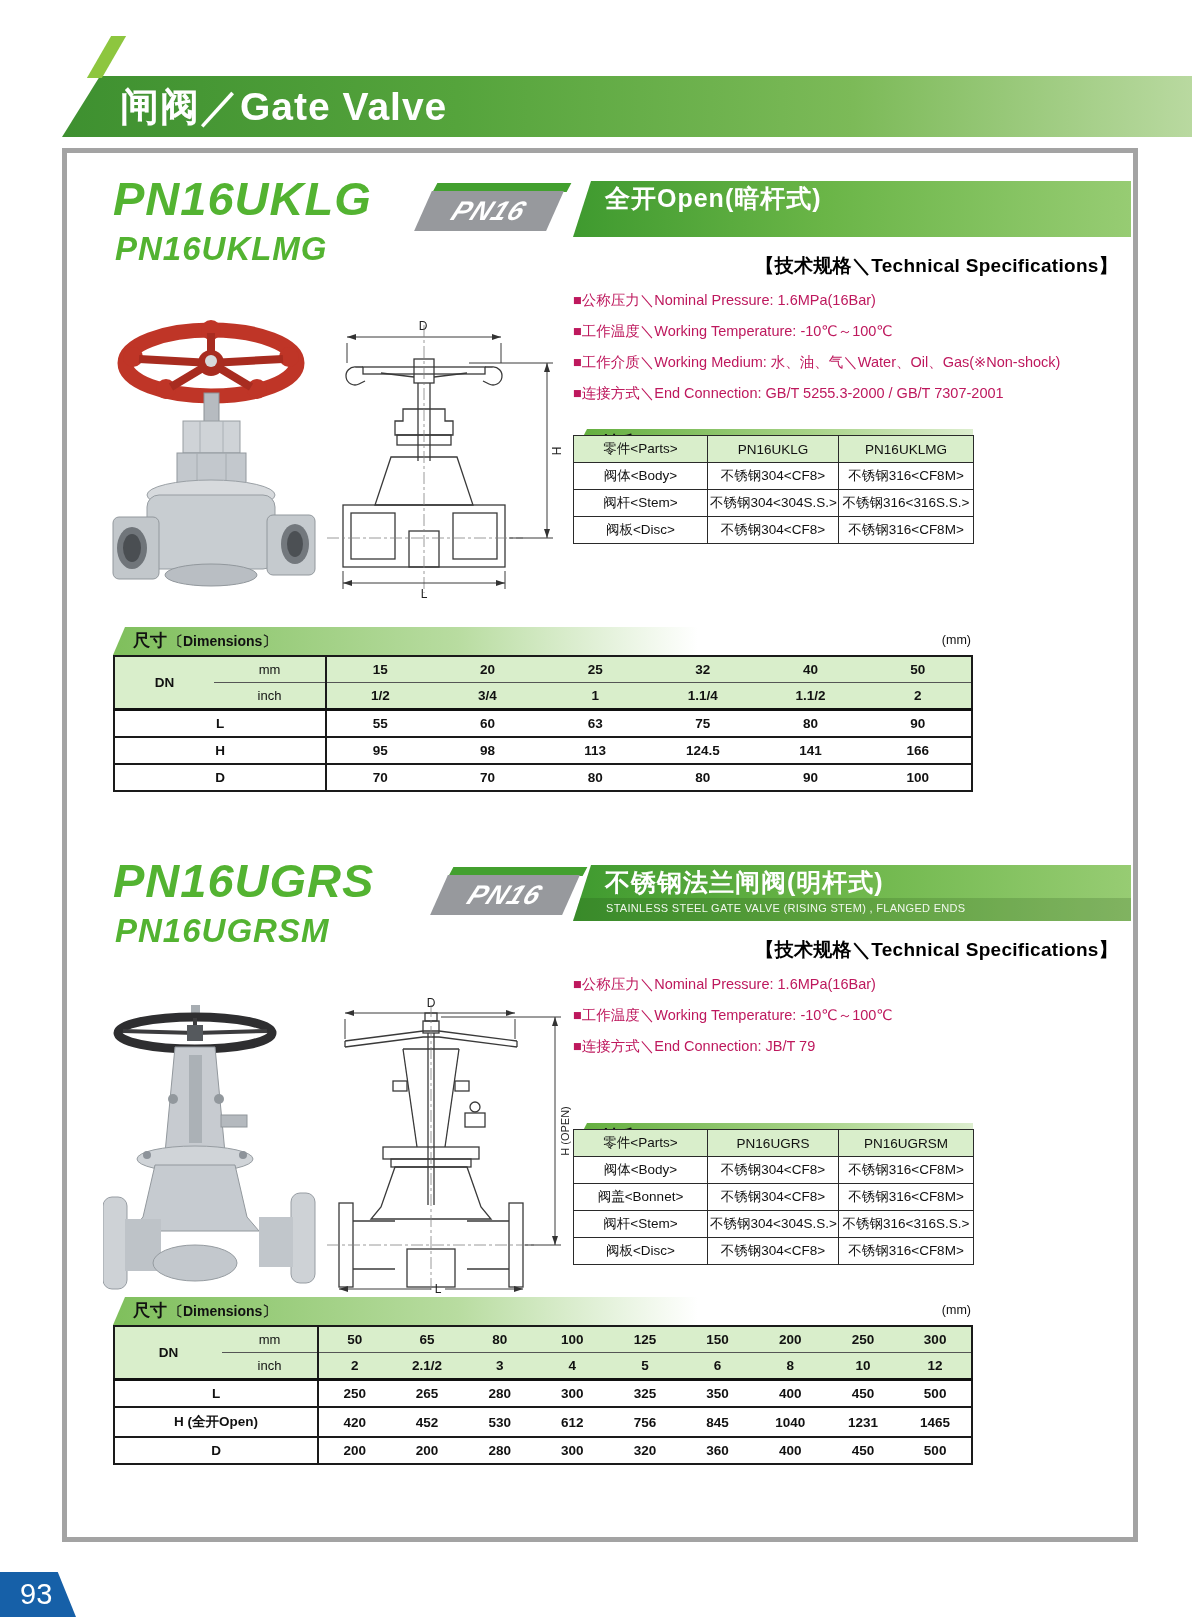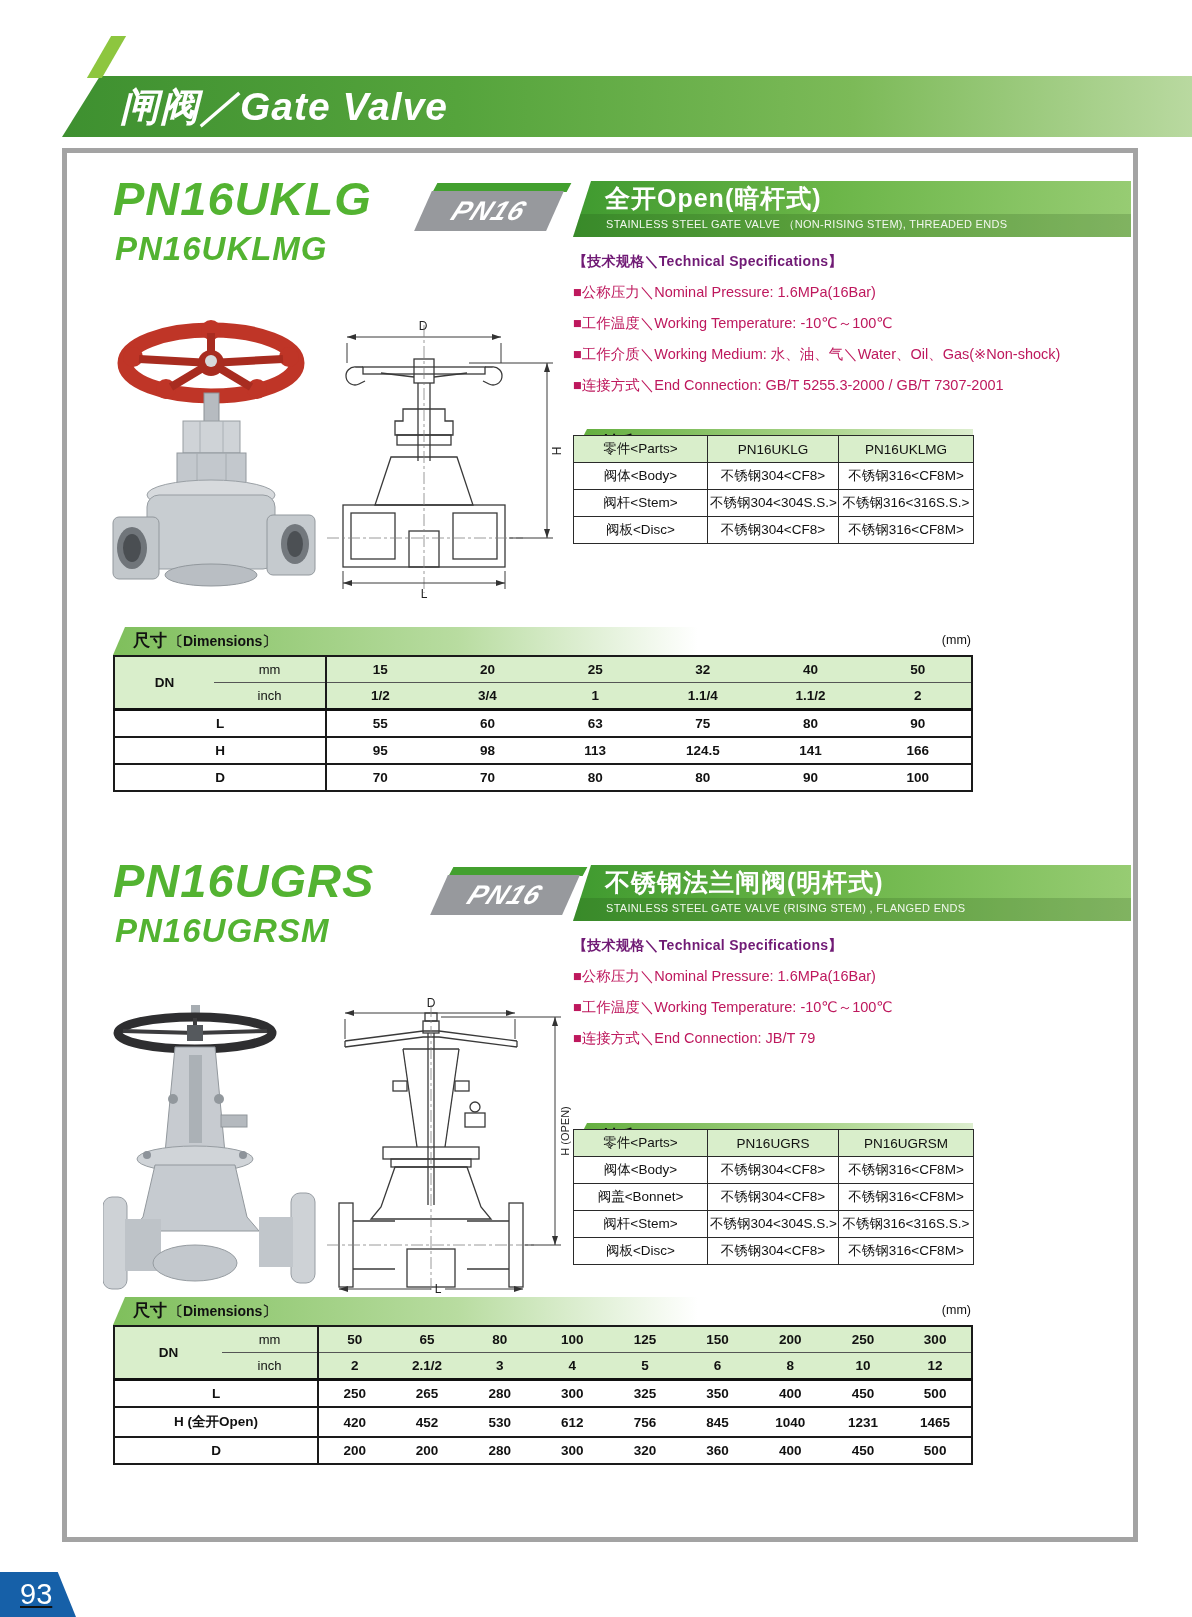"闸阀／Gate Valve" .banner-title { font-style: italic -> none }
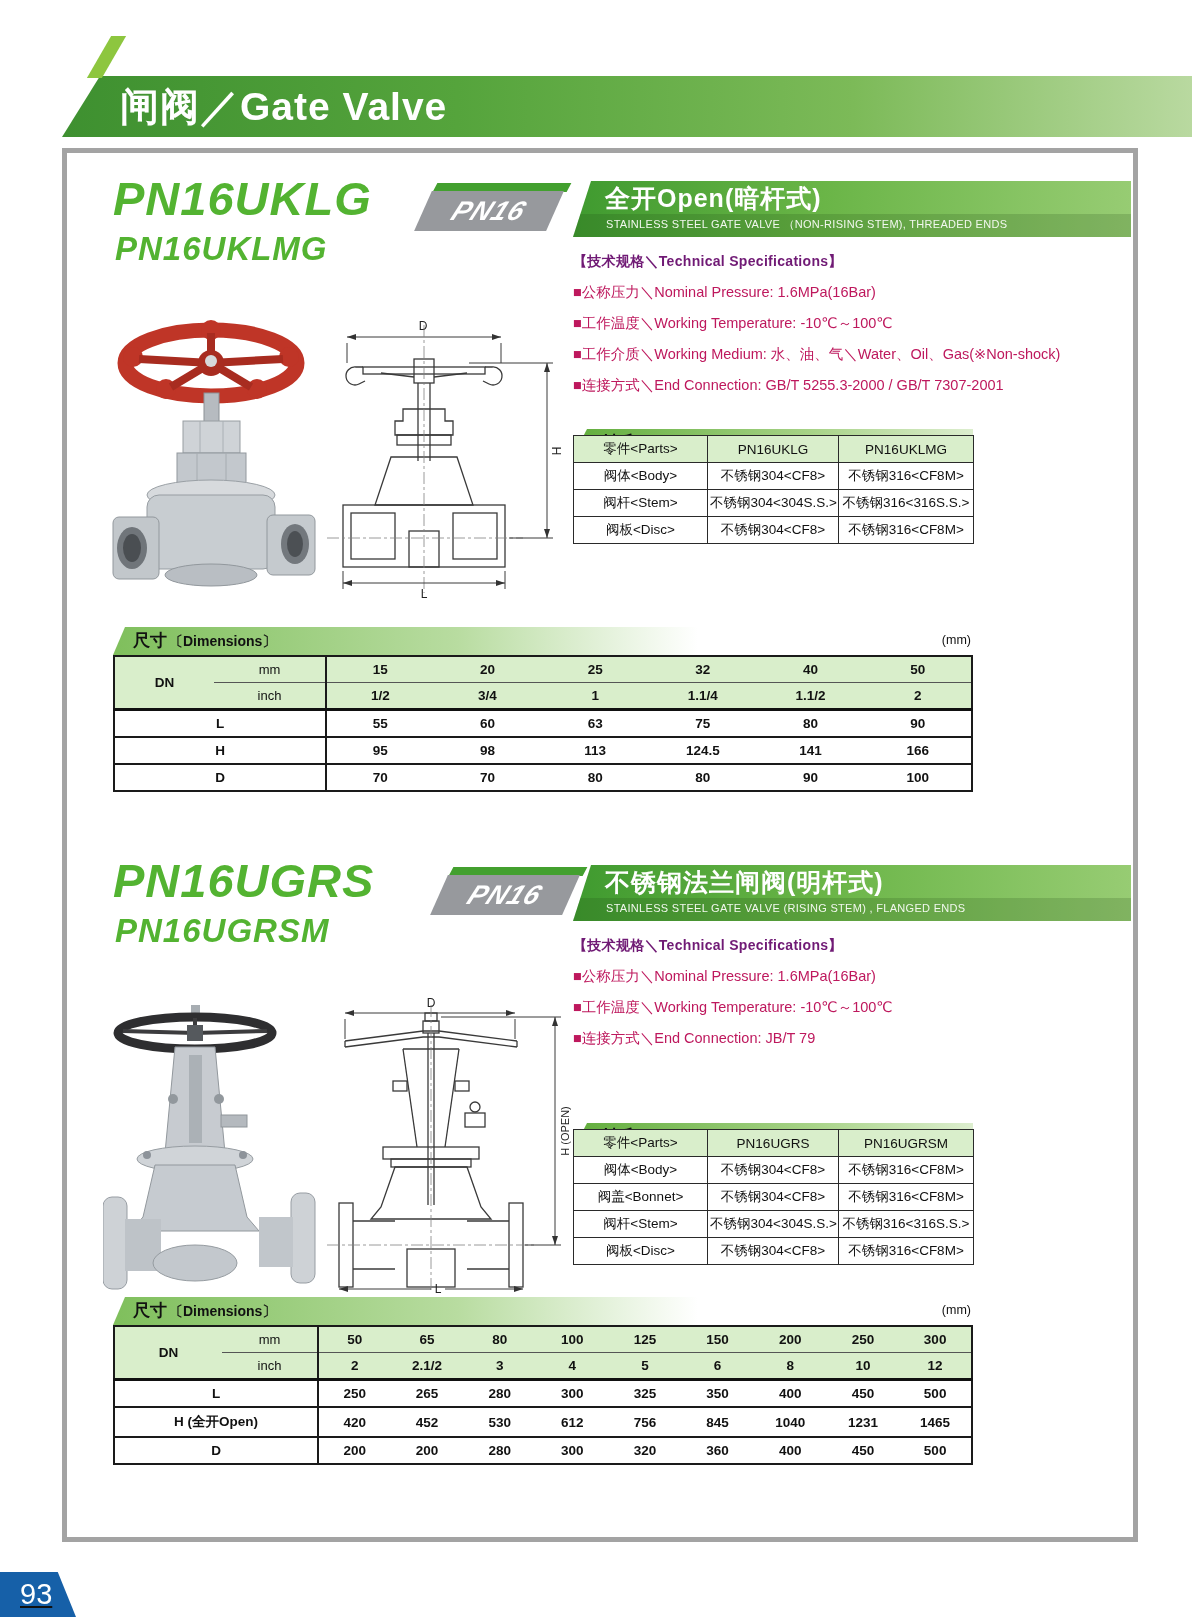"STAINLESS STEEL GATE VALVE （NON-RISING" div.tb-en { html: <div>STAINLESS STEEL GATE VALVE （NON-RISING STEM), THREADED ENDS</div> -> none }
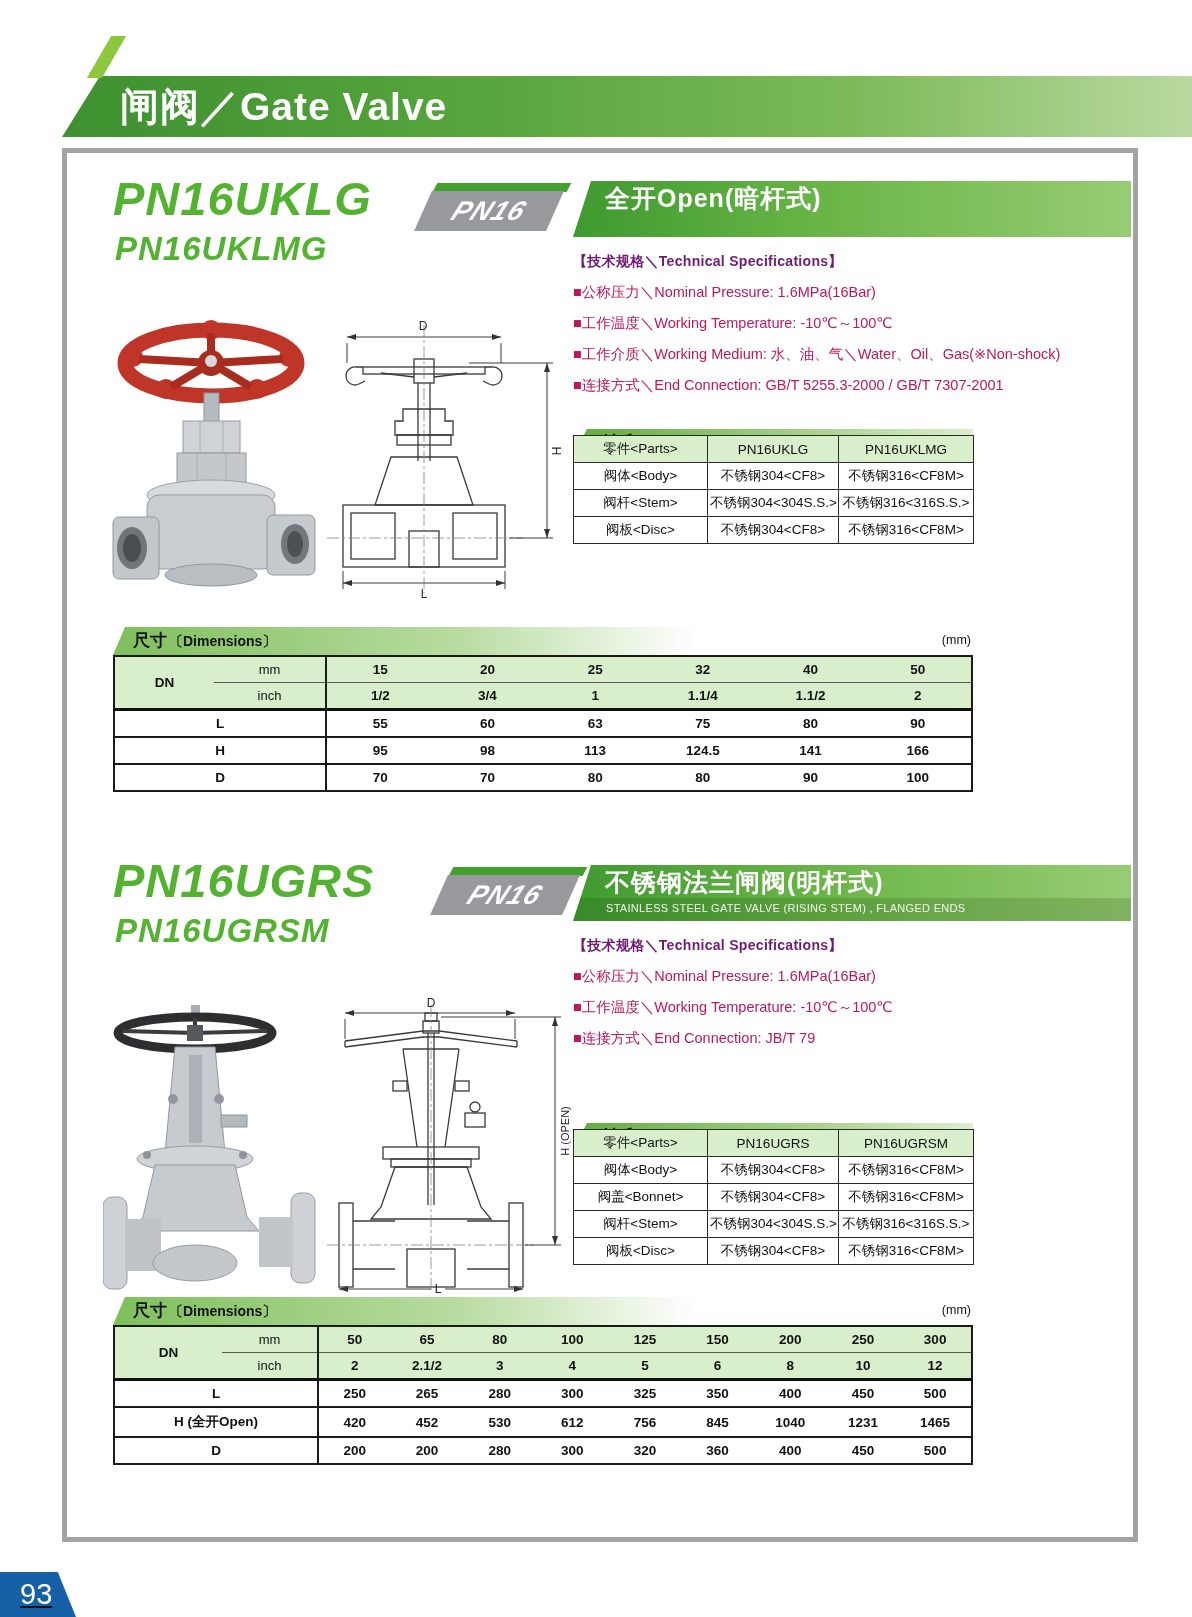"【技术规格＼Technical Specifications】" .specs-heading { color: #701a75 -> #000000; font-size: 14px -> 19px; text-align: none -> right }
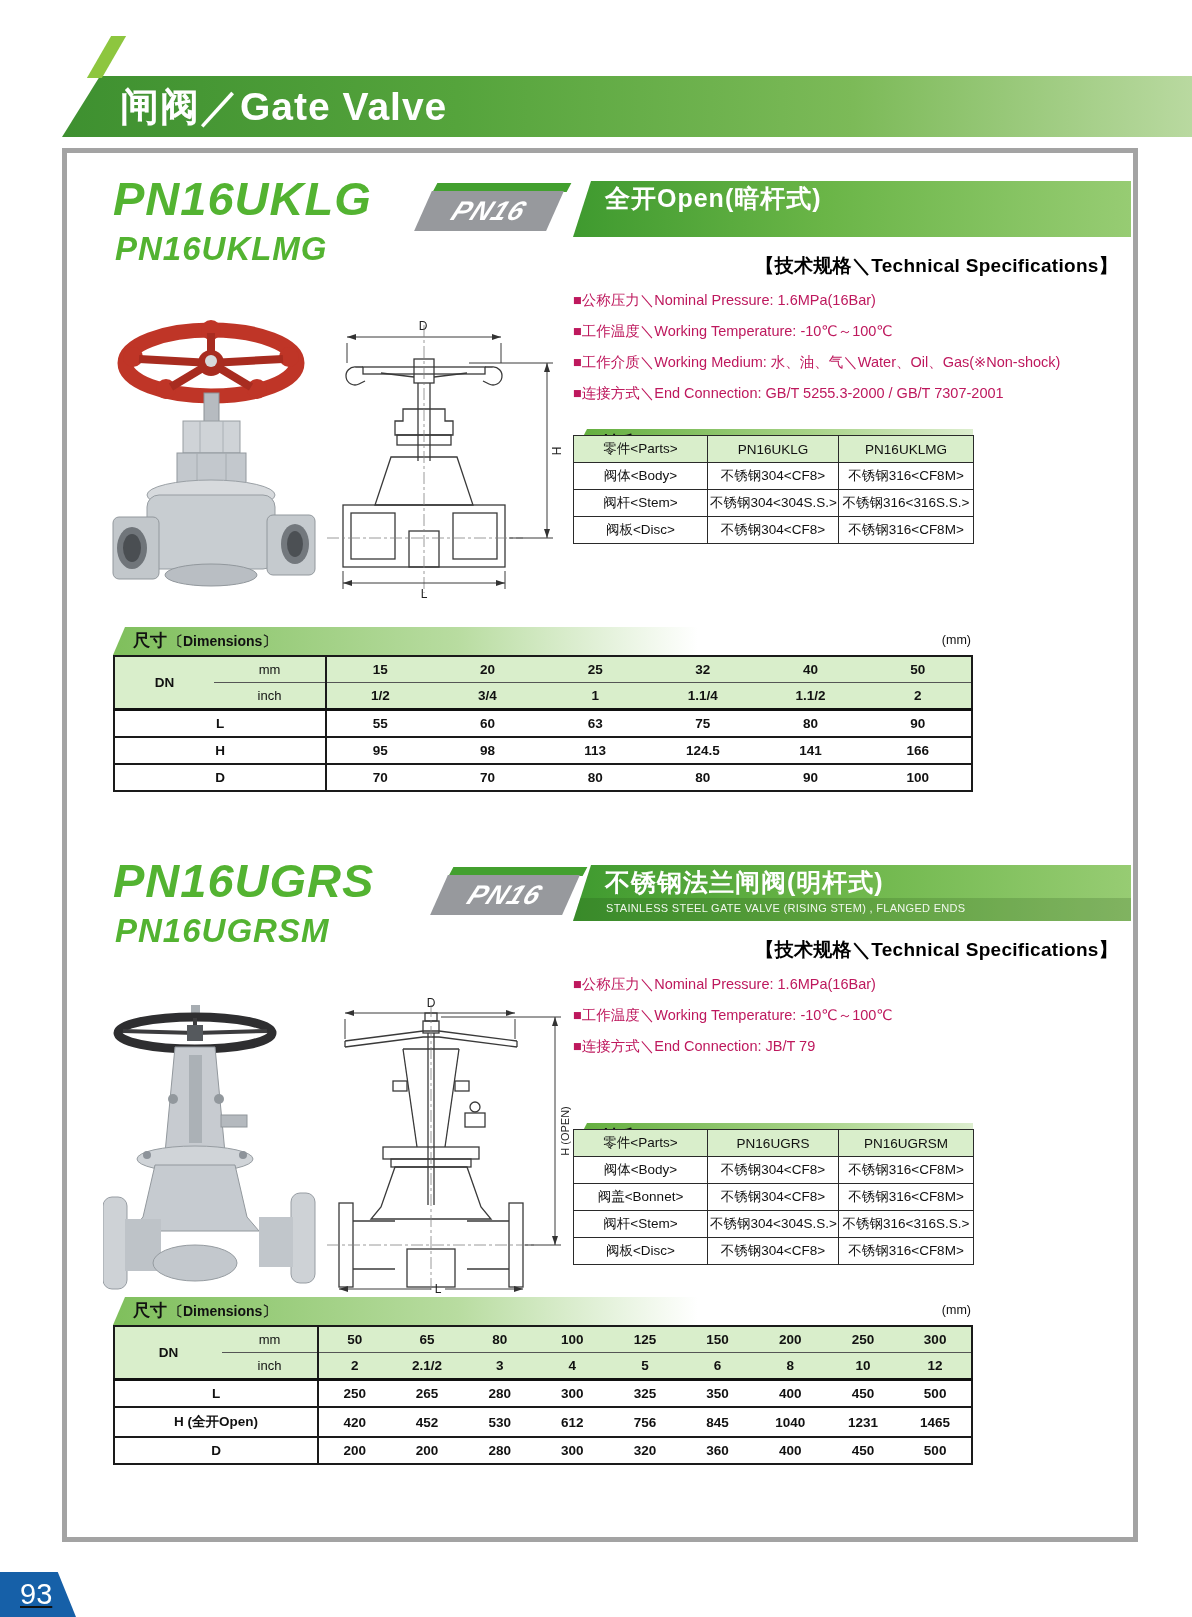"93" .page-tab { text-decoration: underline -> none }
